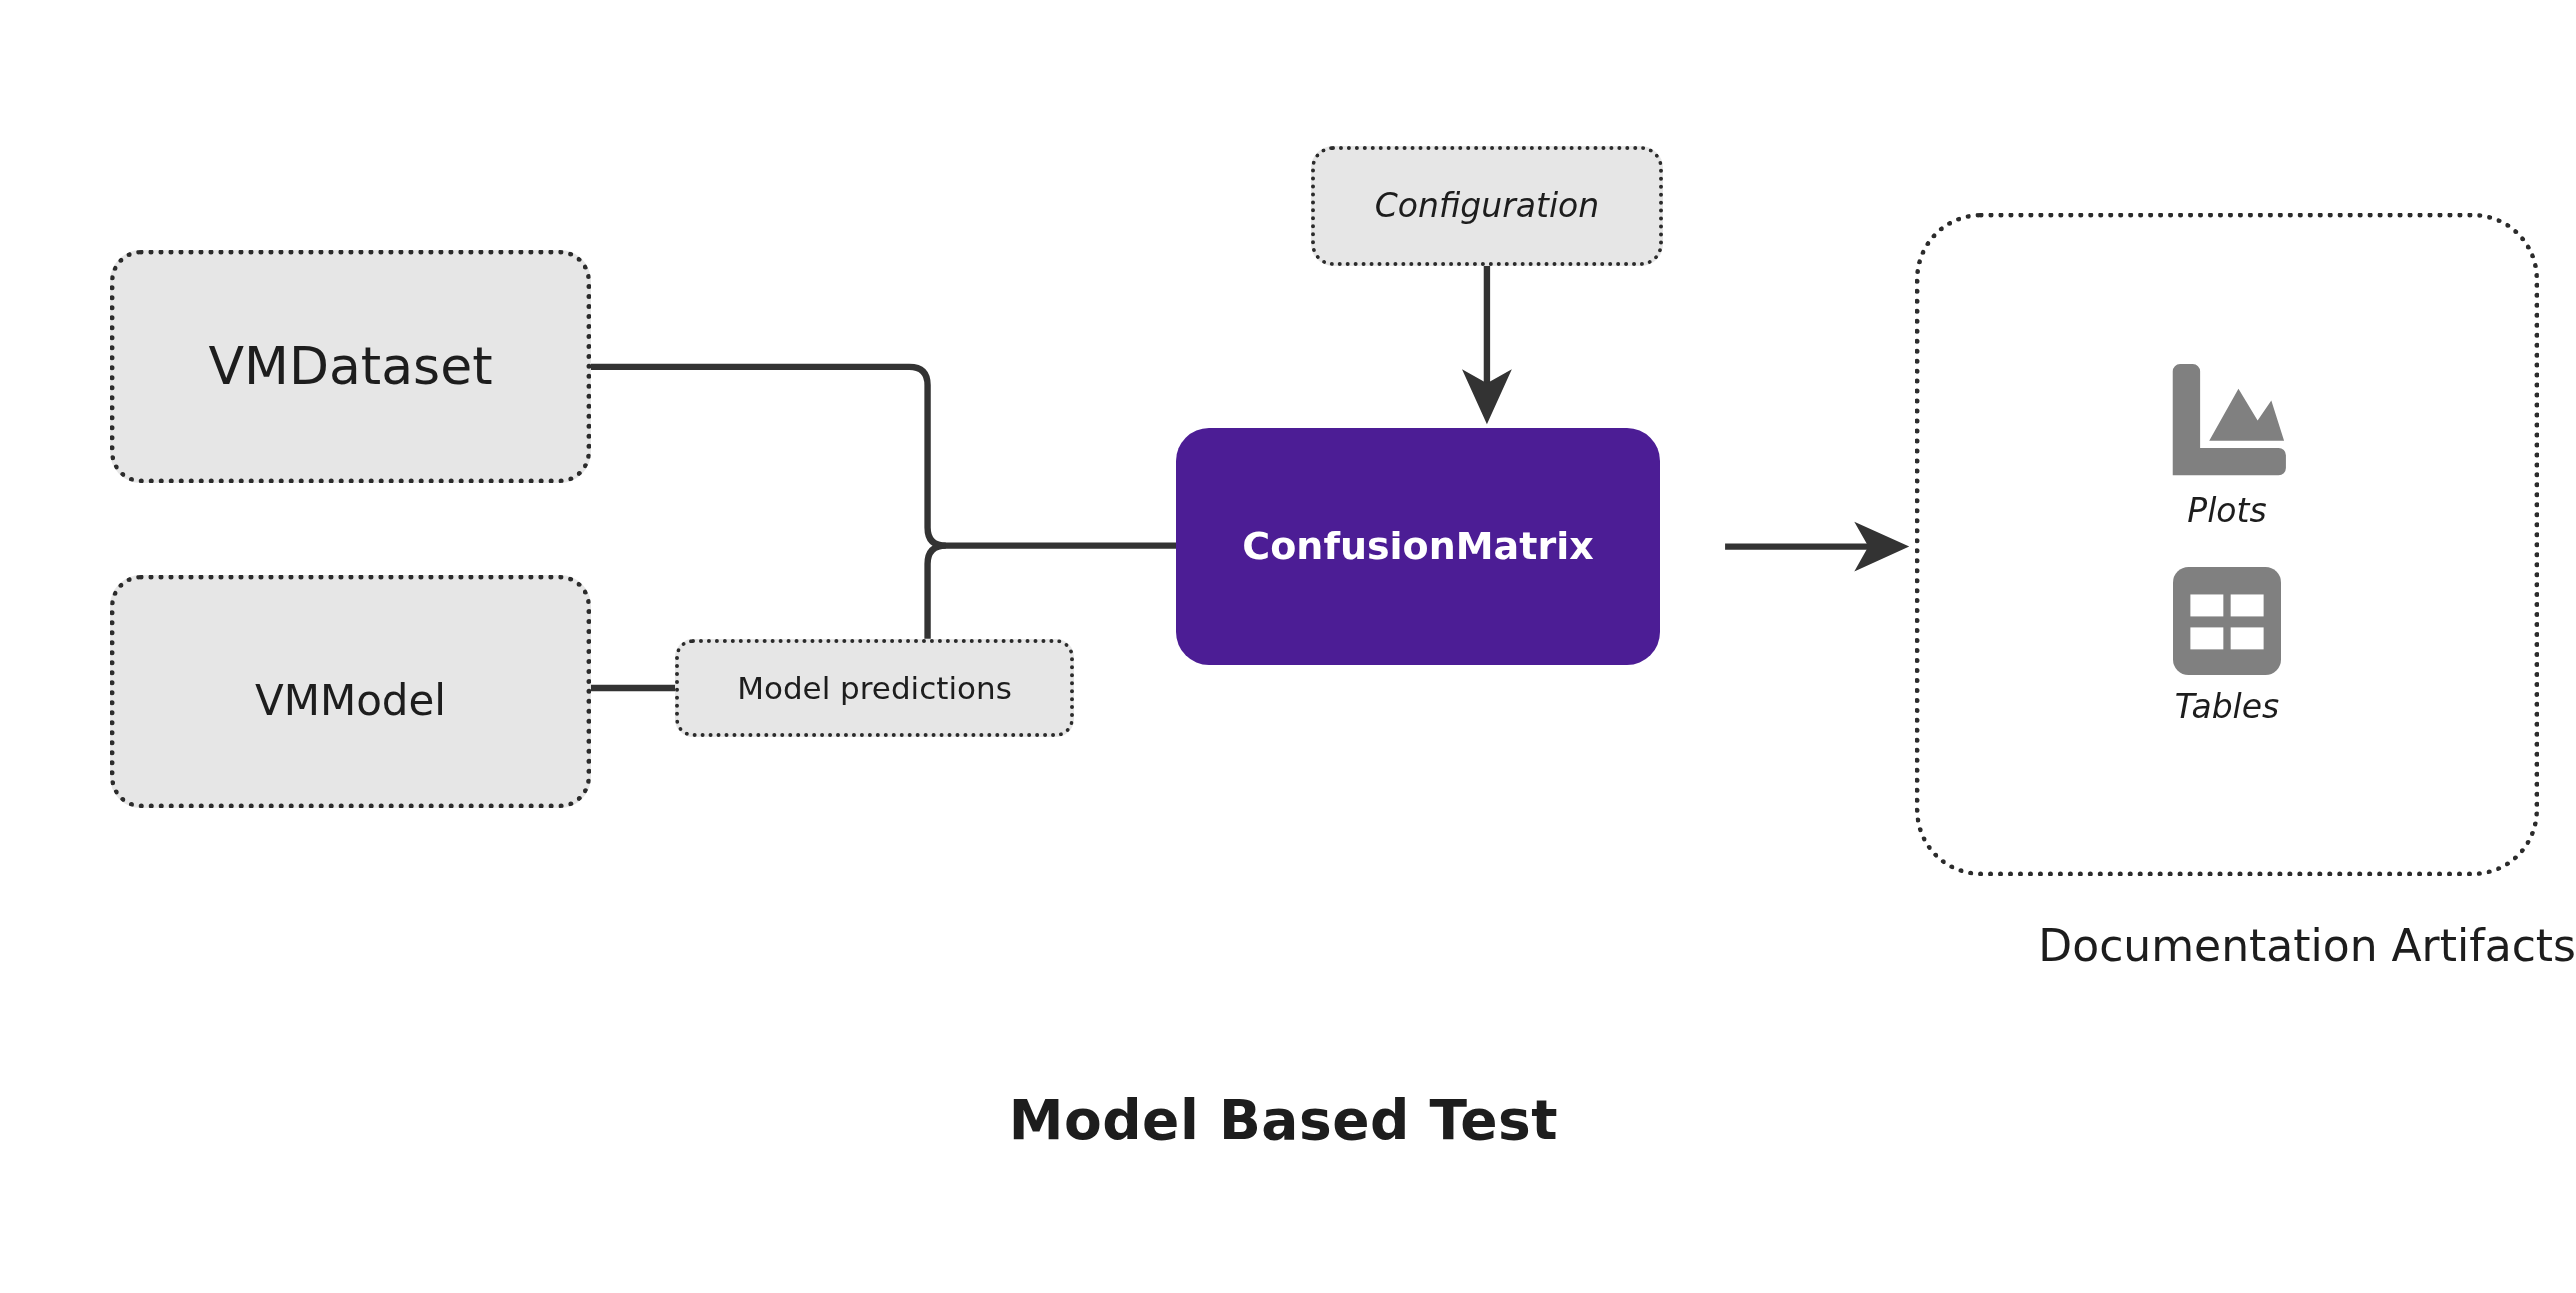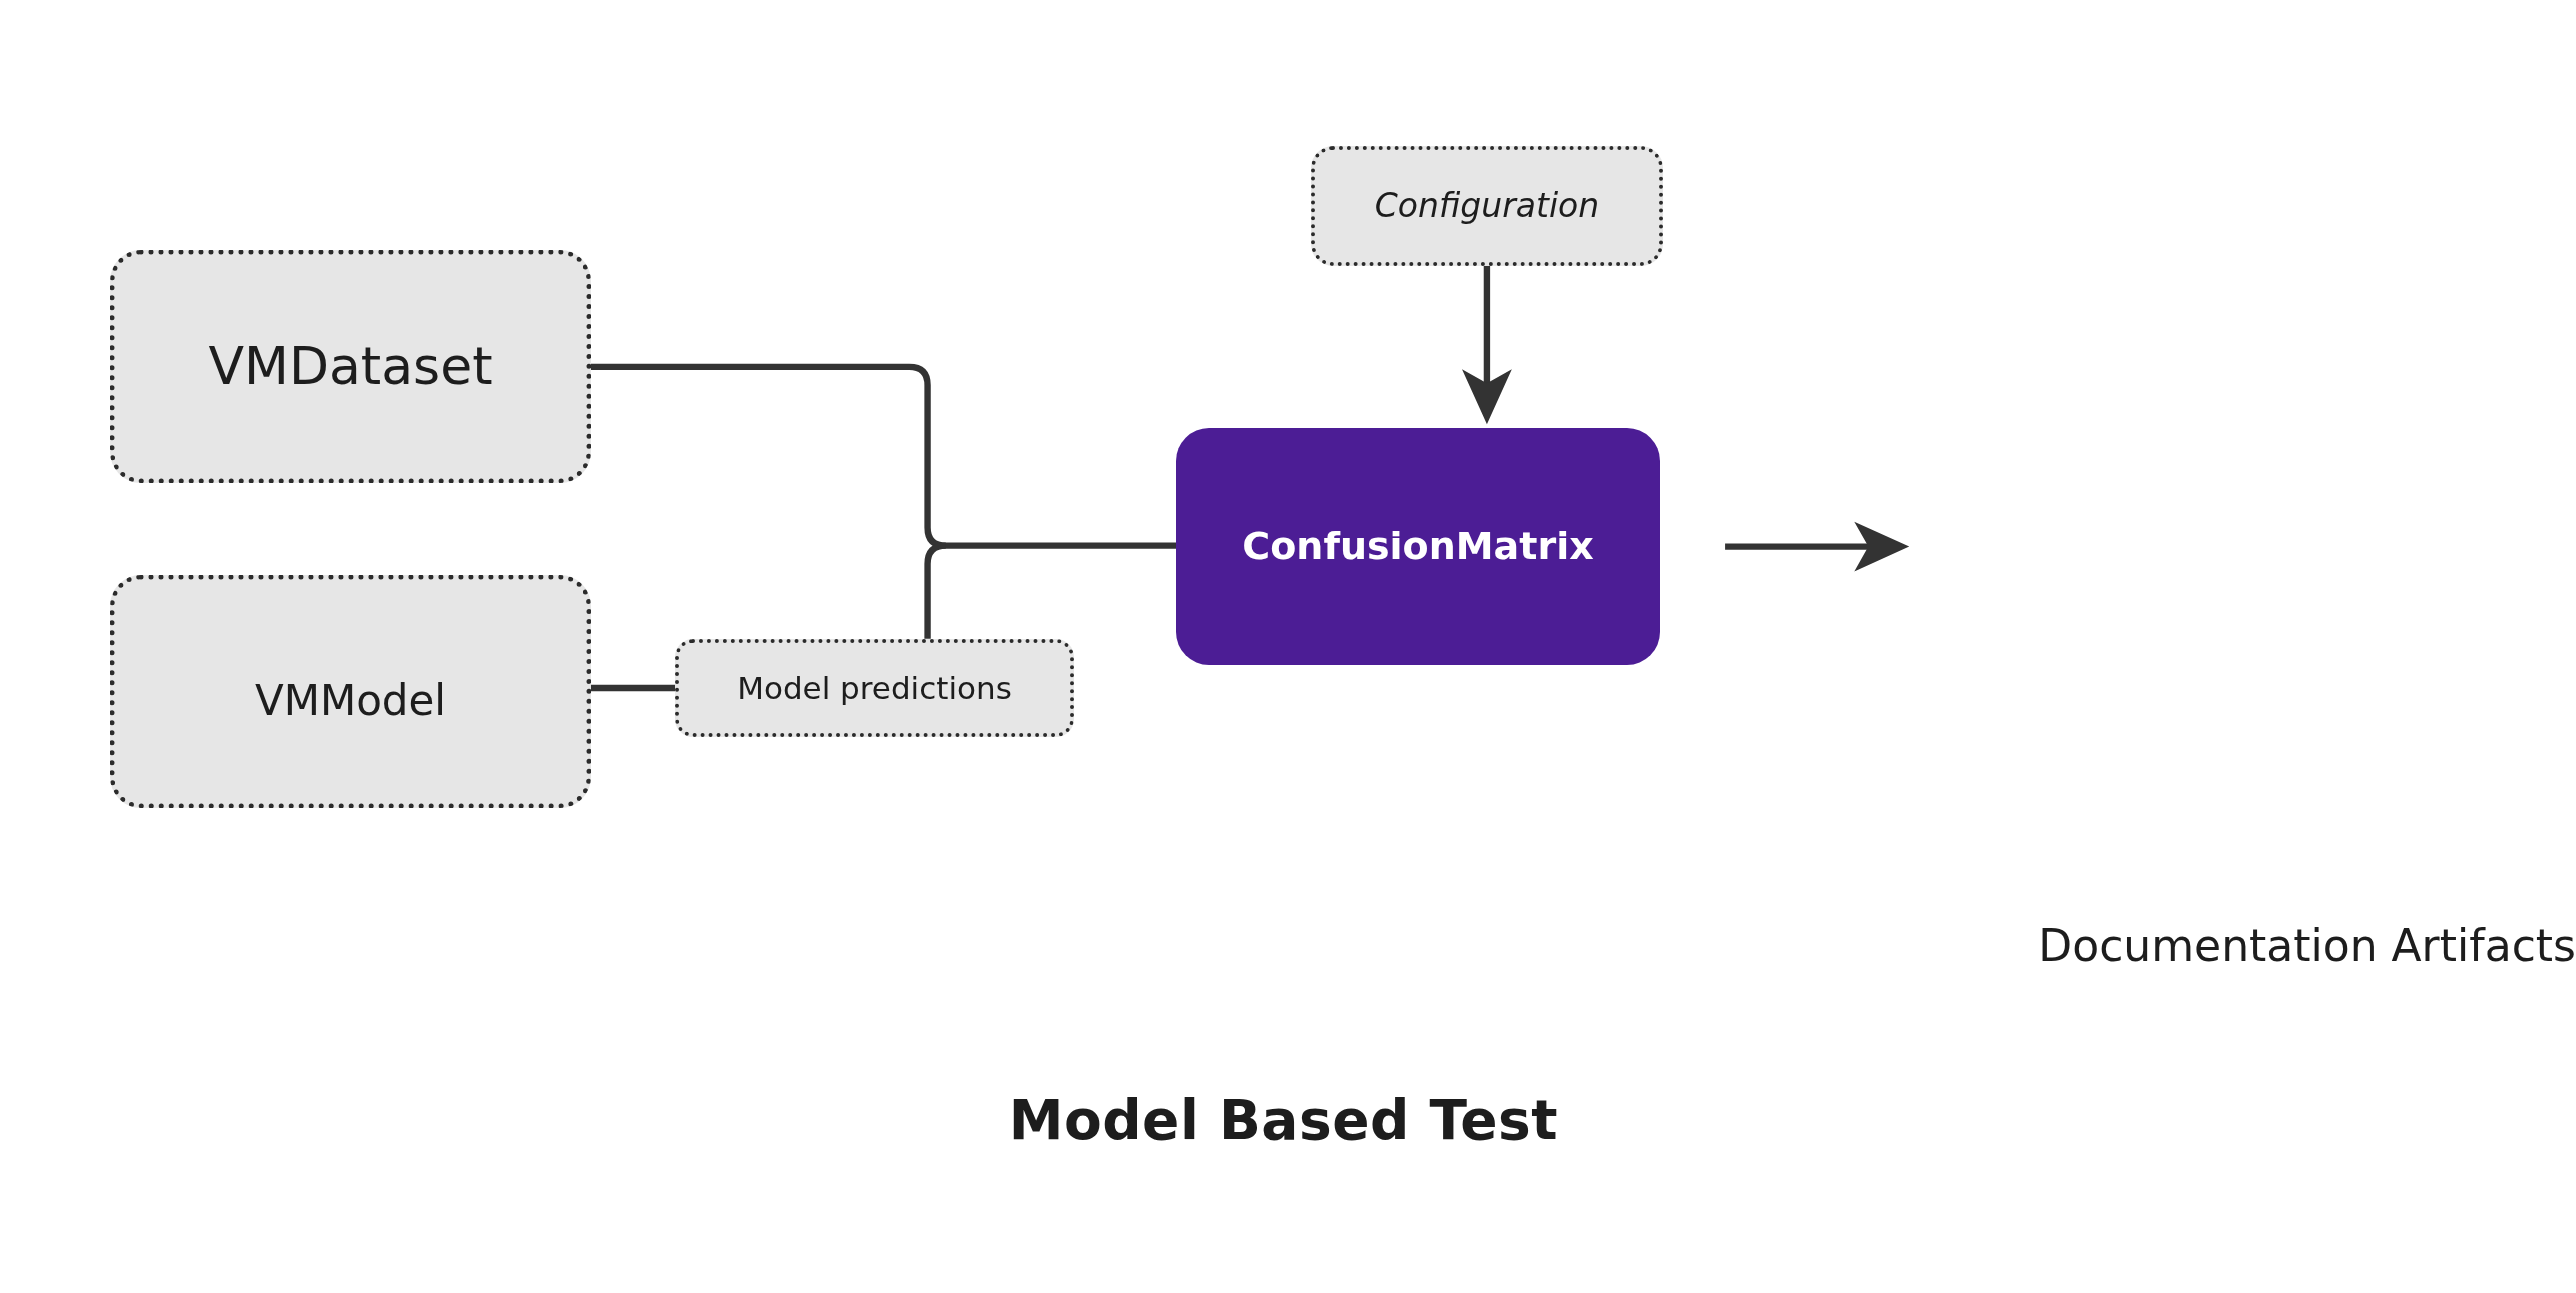"Plots" div { html: none -> <div> <div> <span> <svg> <path></path> <path></path> </svg> </span> <span>Plots</span> </div> <div> <span> <svg> <rect></rect> <rect></rect> <rect></rect> <rect></rect> <rect></rect> </svg> </span> <span>Tables</span> </div> </div> }
